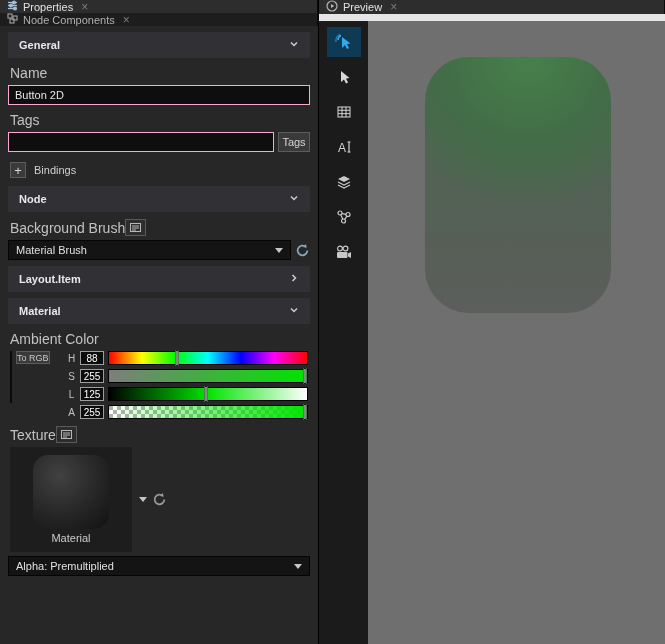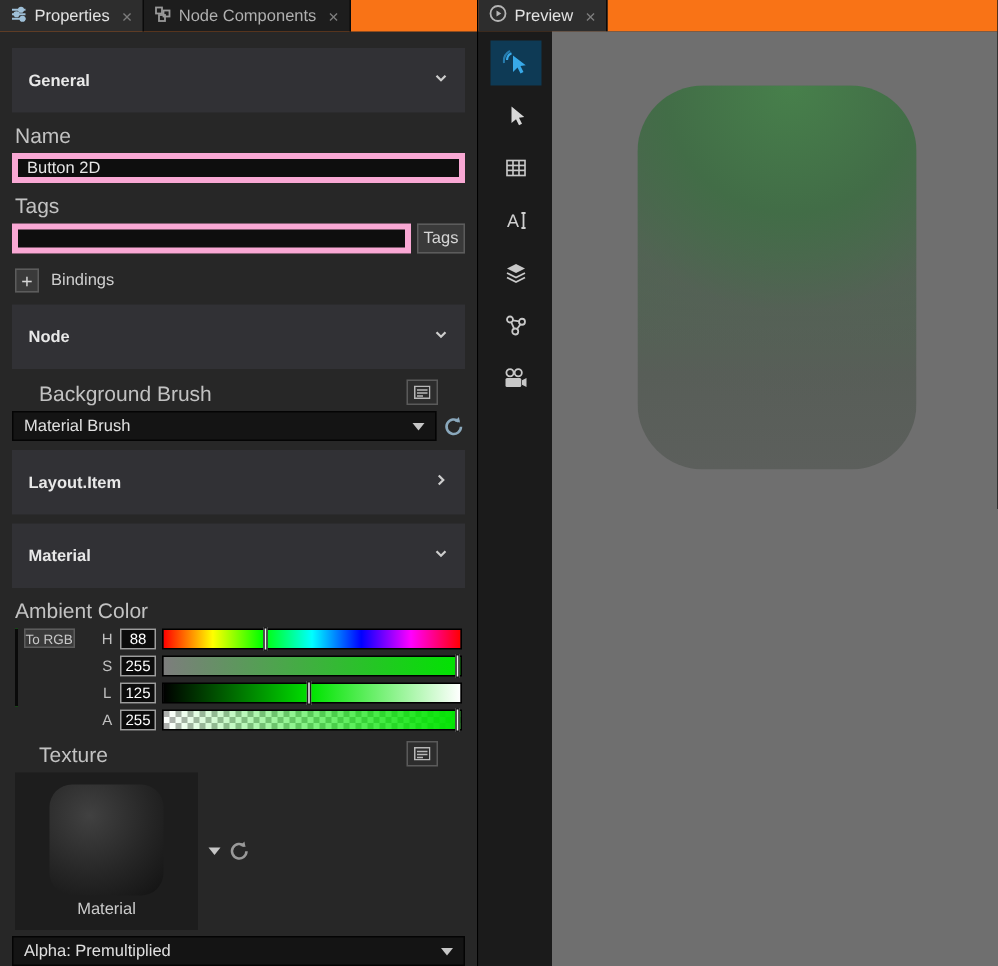"Properties" .tabbar { background: #f97316 -> #e5e5e5; flex-direction: none -> column }
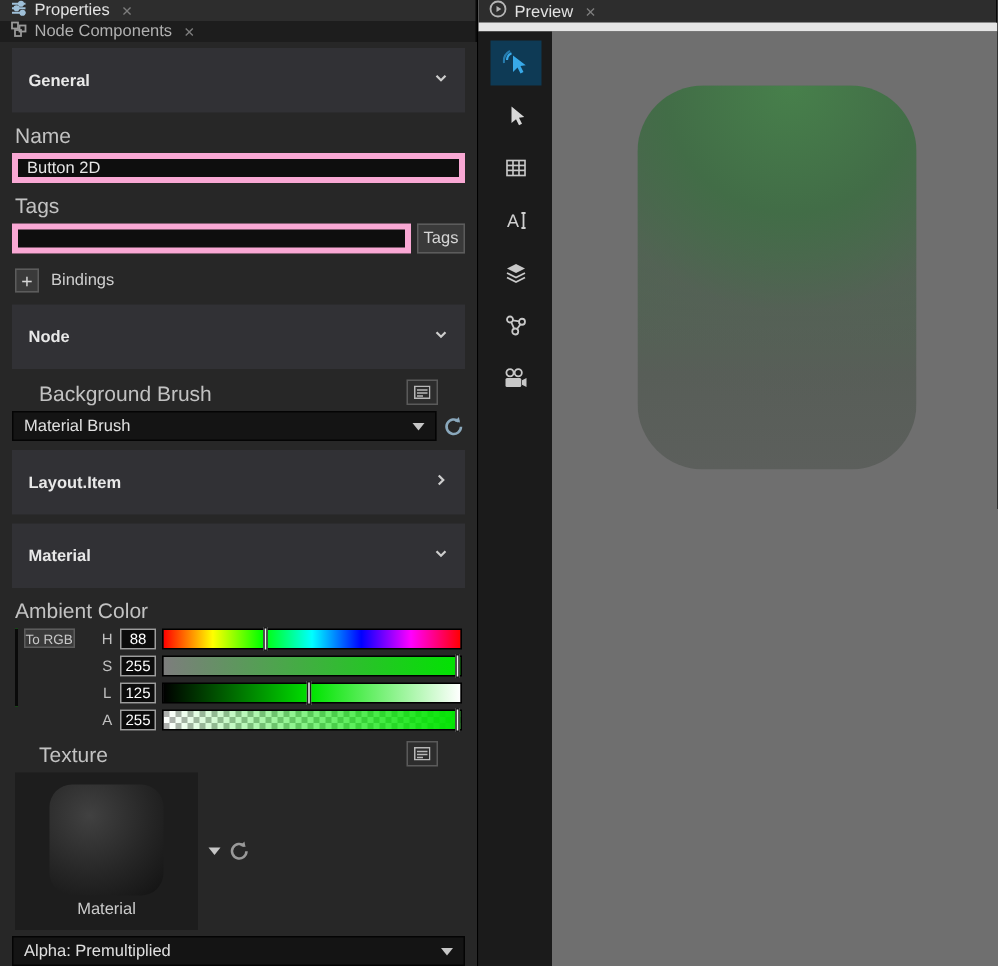"General" .section-header { height: 43px -> 26px }
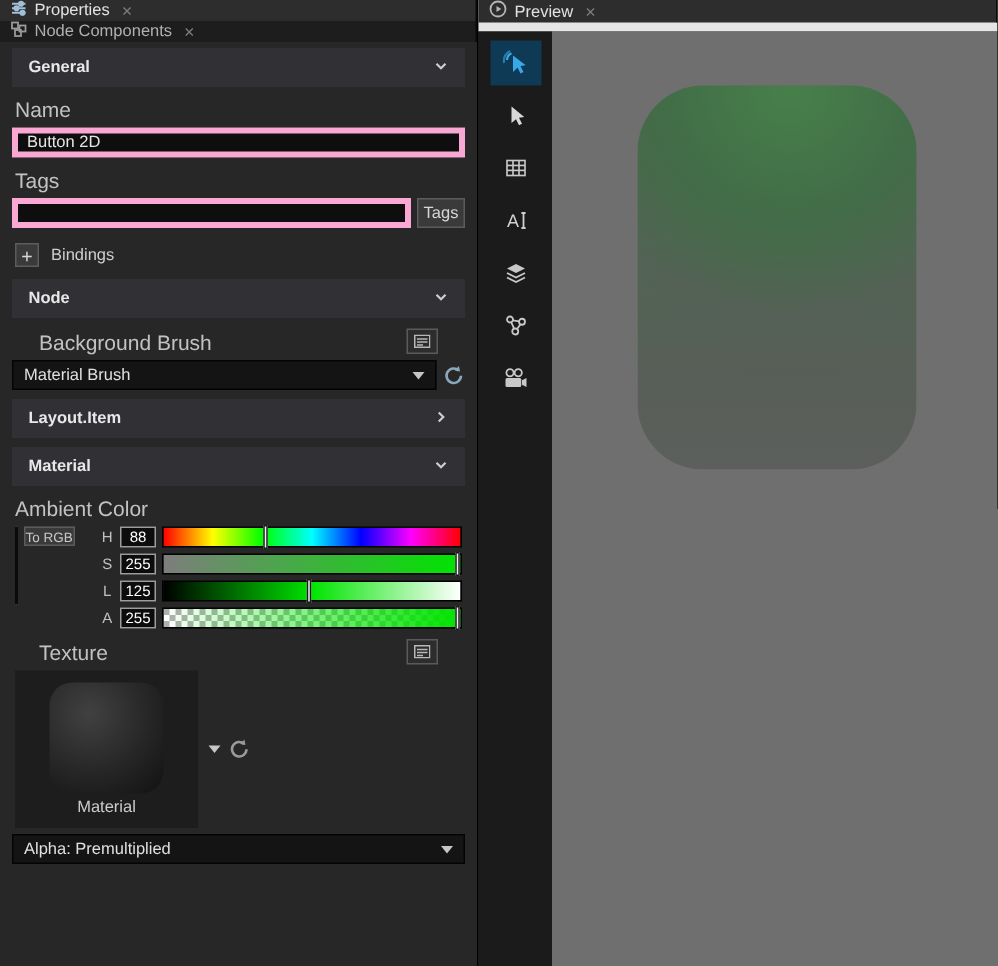"Button 2D" .text-input { border: 4px solid #f9a8d4 -> 1px solid #f9a8d4 }
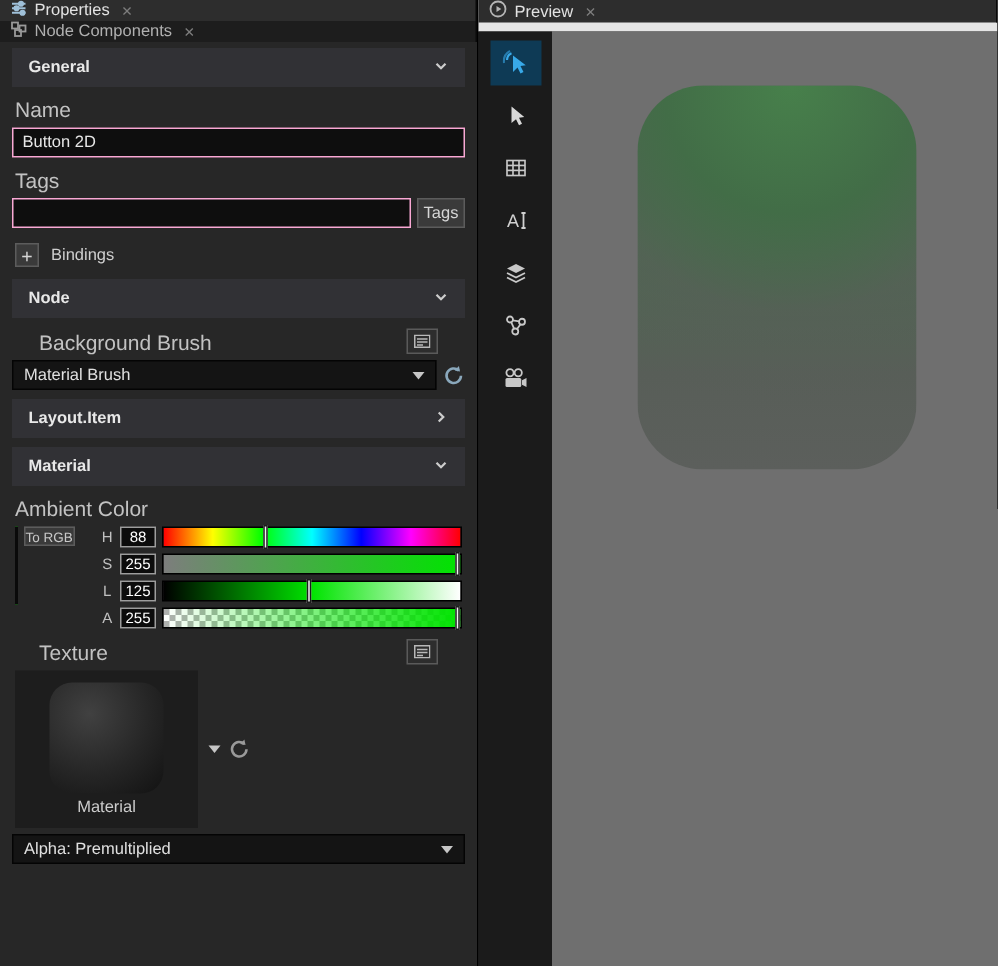"Background Brush" .label-row { justify-content: space-between -> flex-start; margin: 7px 18px 4px -> 7px 2px 4px }
